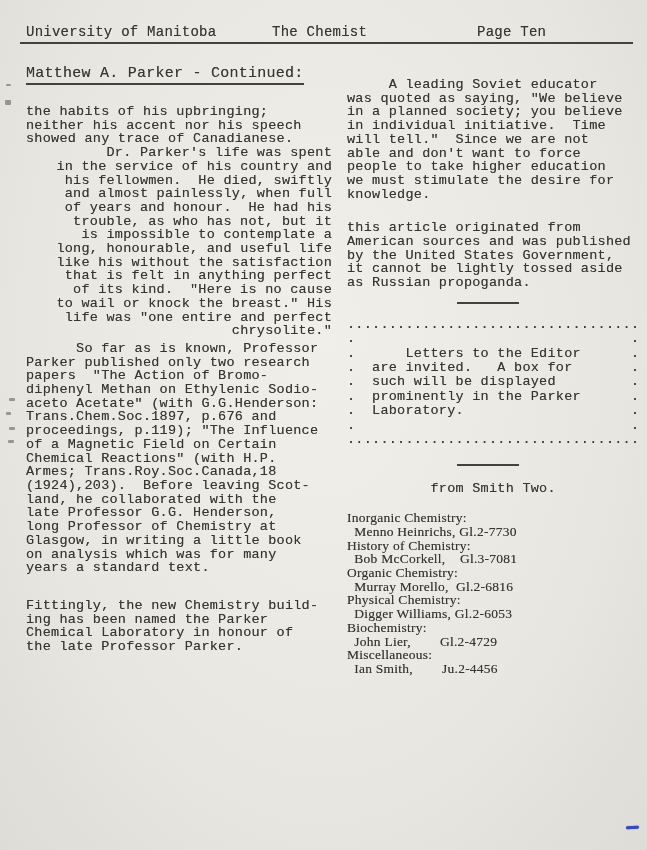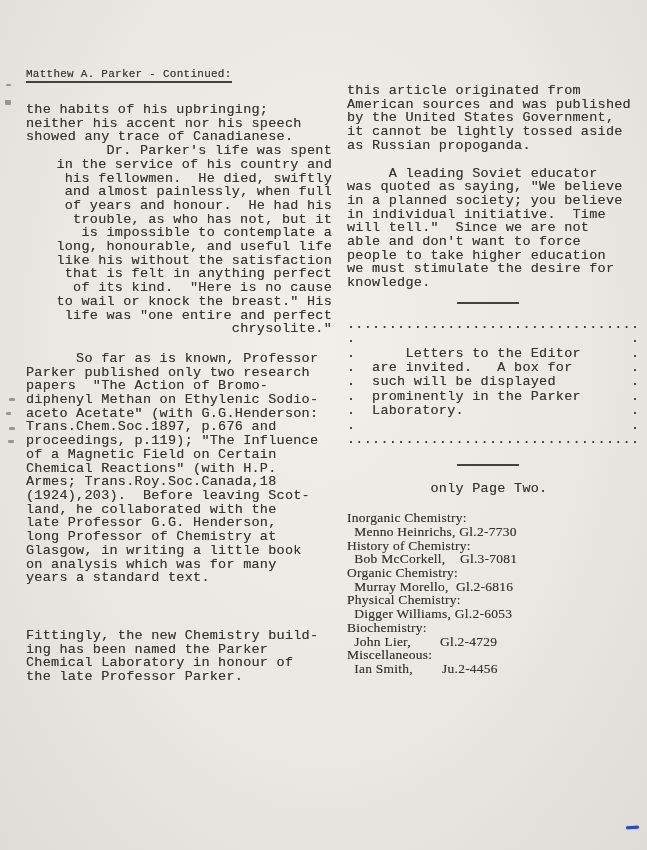"University of Manitoba" div.hdr { html: none -> <div> <span>University of Manitoba</span> <span>The Chemist</span> <span>Page Ten</span> </div> }
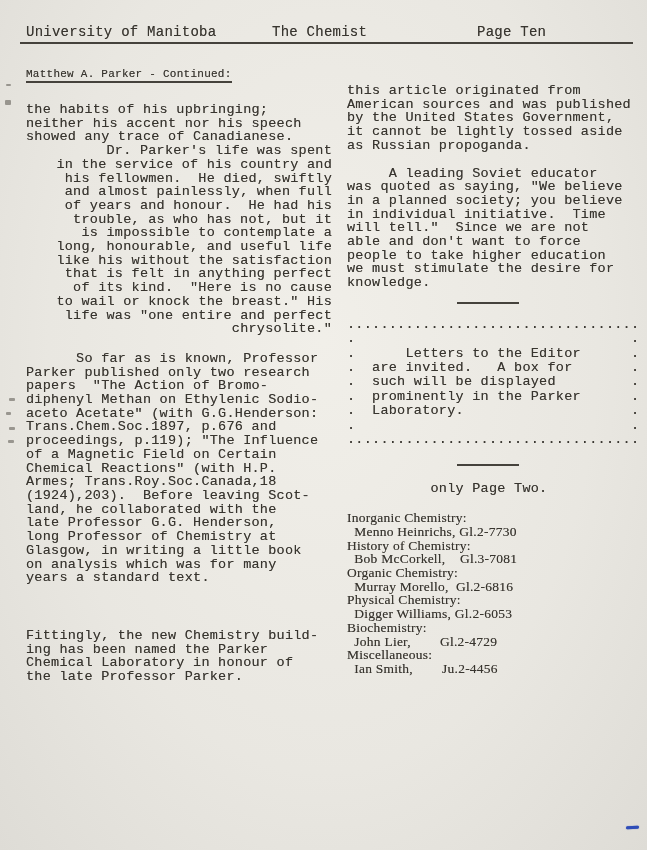"Matthew A. Parker - Continued:" .heading { font-size: 11px -> 15px }
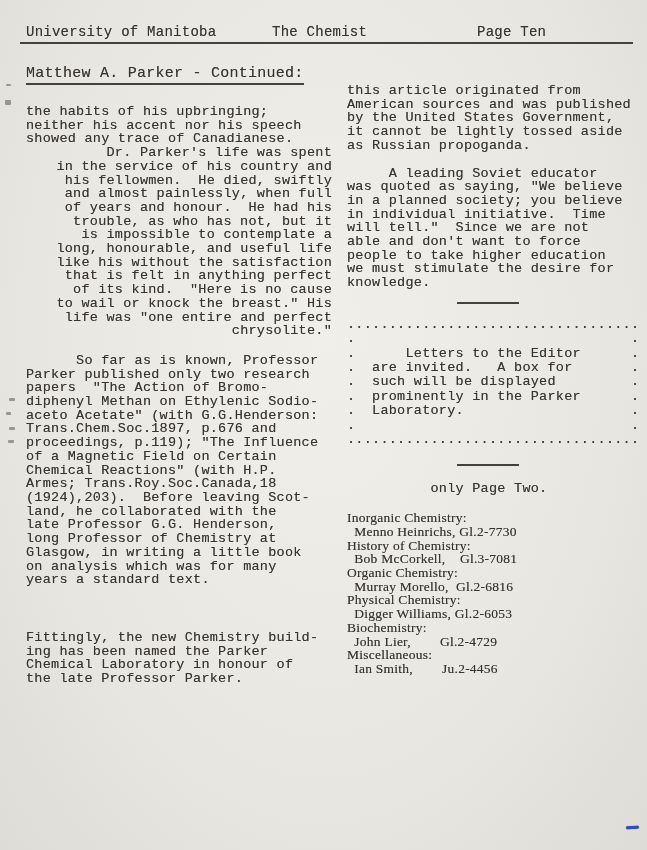"this article originated from" pre.p { order: before "A leading Soviet educator" -> after "A leading Soviet educator" }
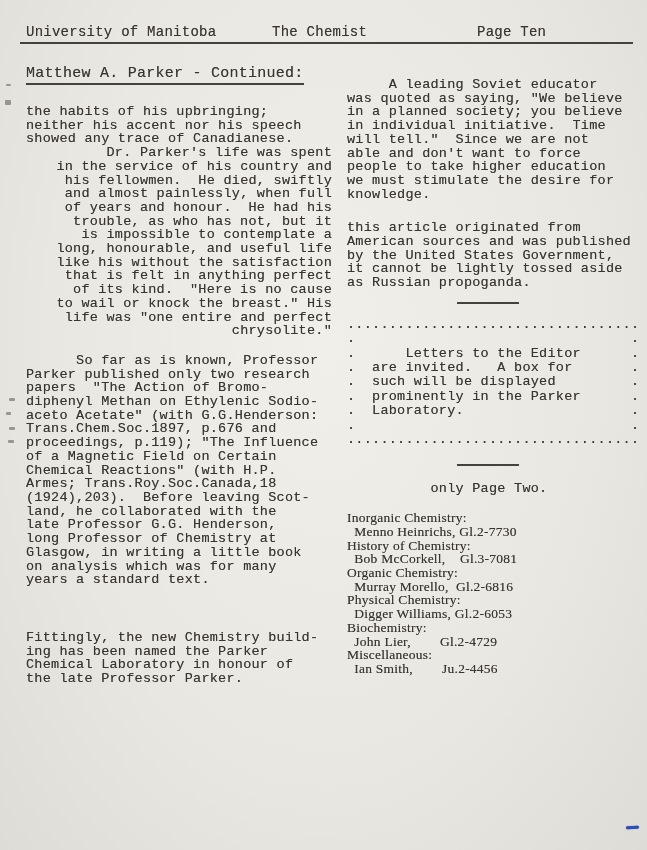"So far as is known," .mt20 { margin-top: 16px -> 4px }
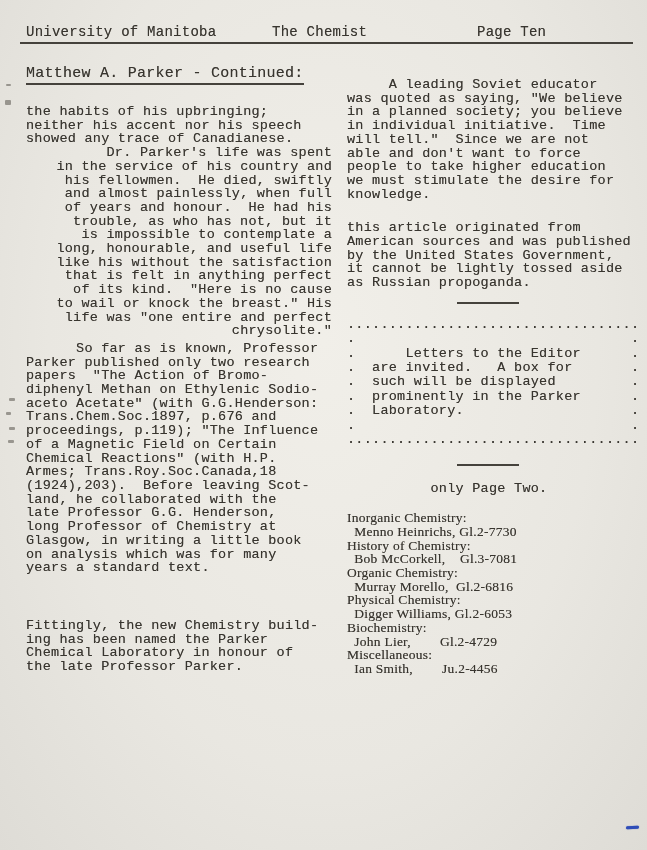"only Page Two." pre.p { text: only Page -> from Smith }
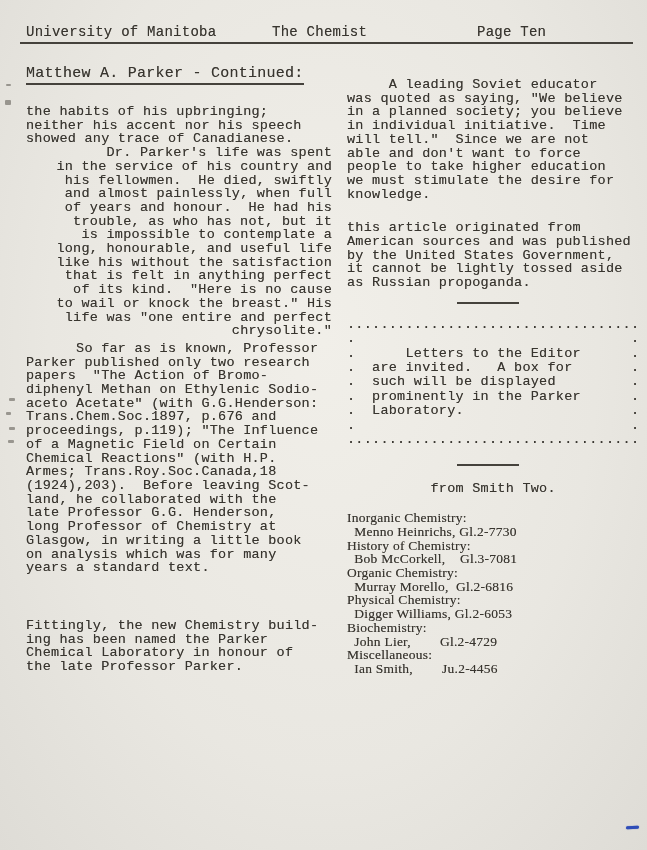"Fittingly, the new Chemistry build-" .mt28 { margin-top: 44px -> 24px }
